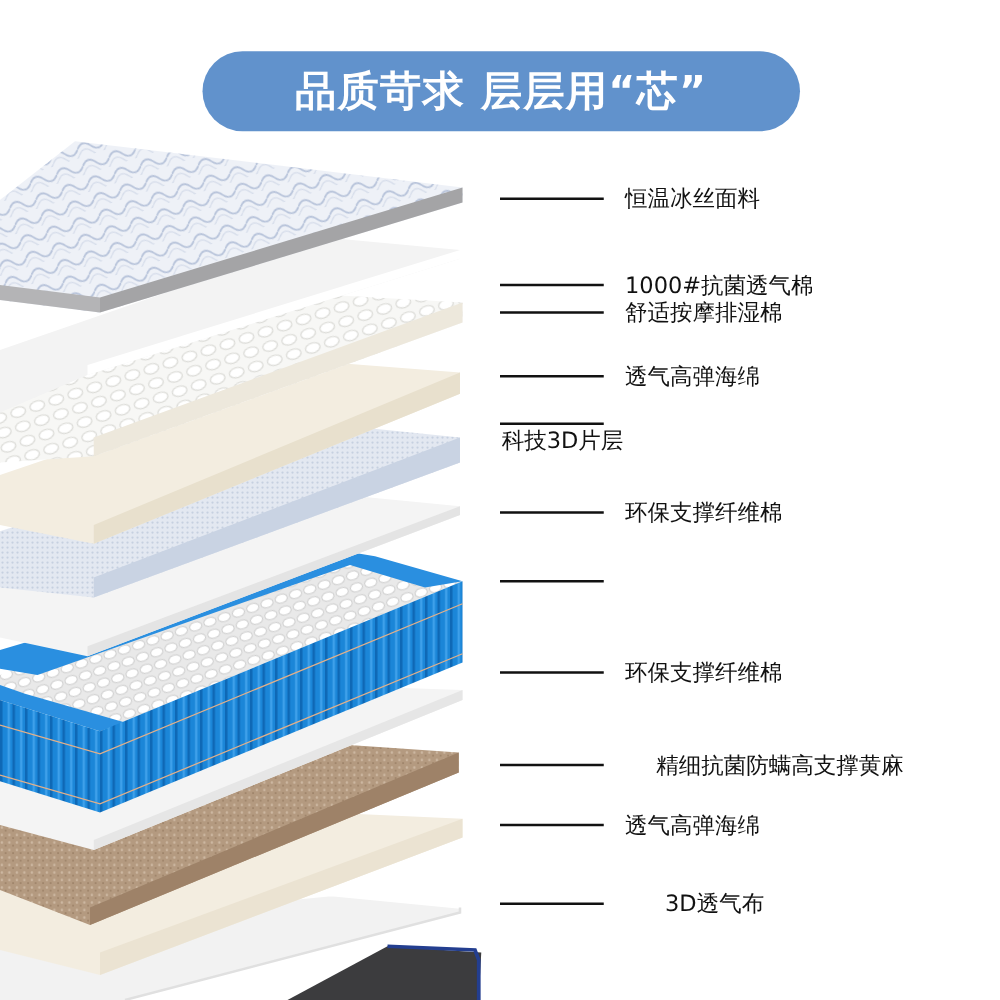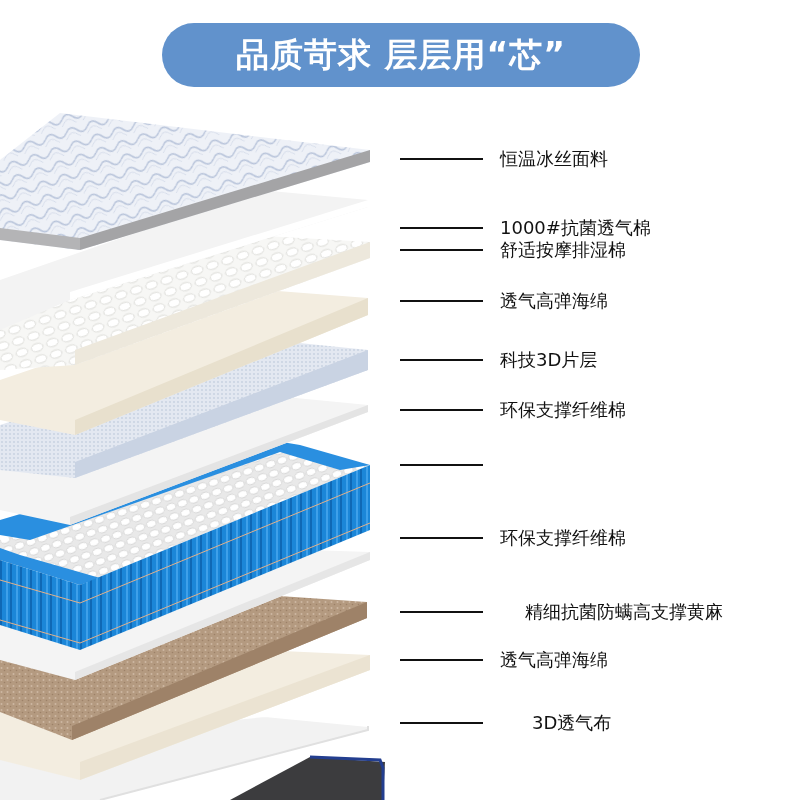"品质苛求 层层用“芯”" .banner { top: 23px -> 41px }
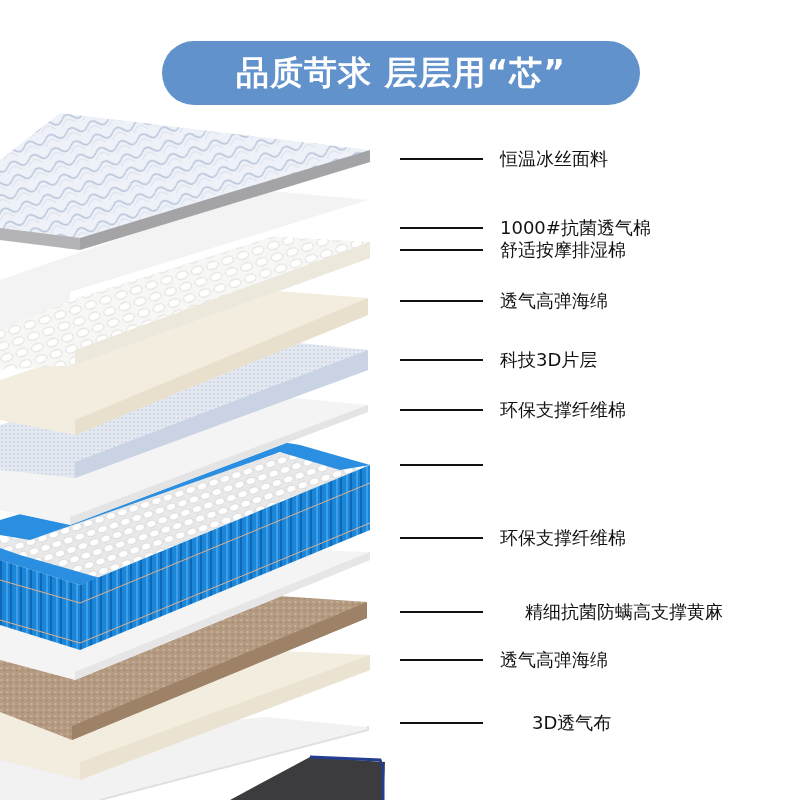"科技3D片层" div.label-row { flex-direction: none -> column; top: 348px -> 338px }
